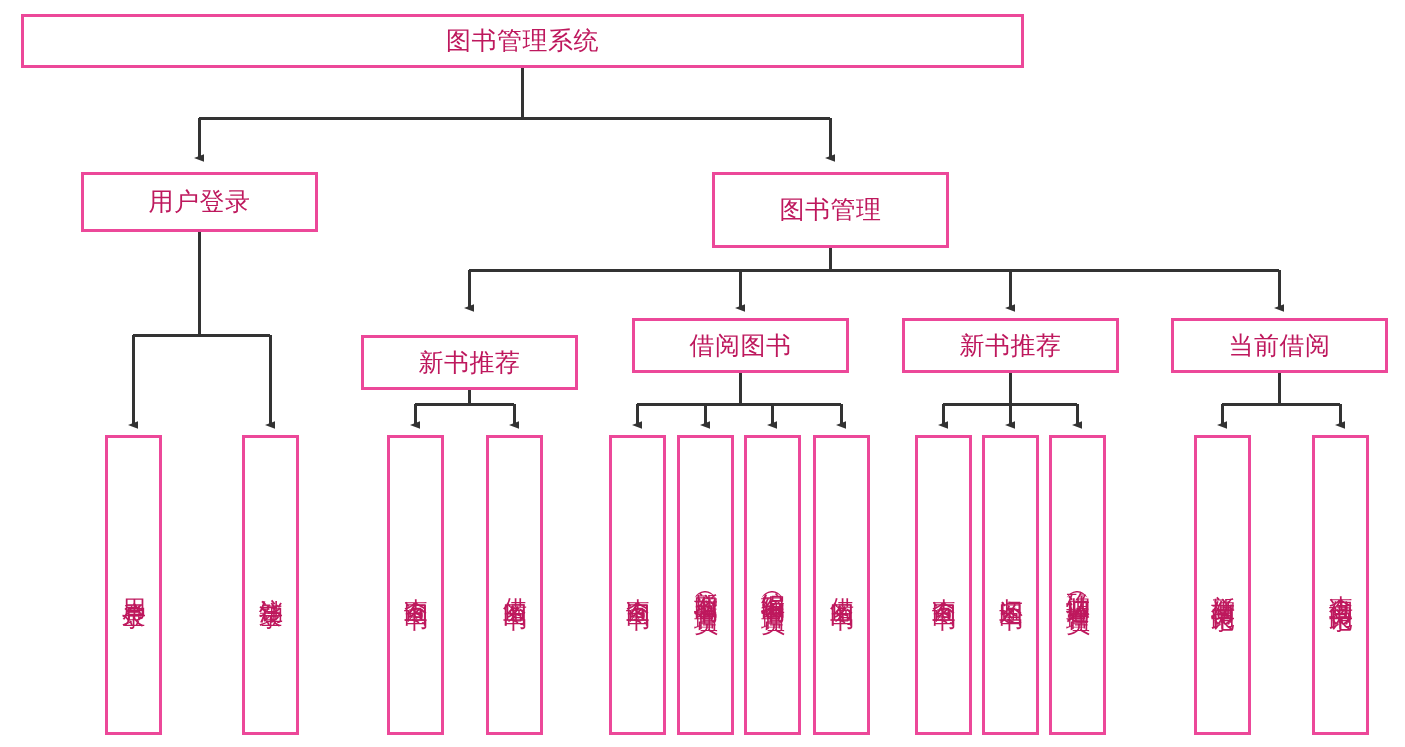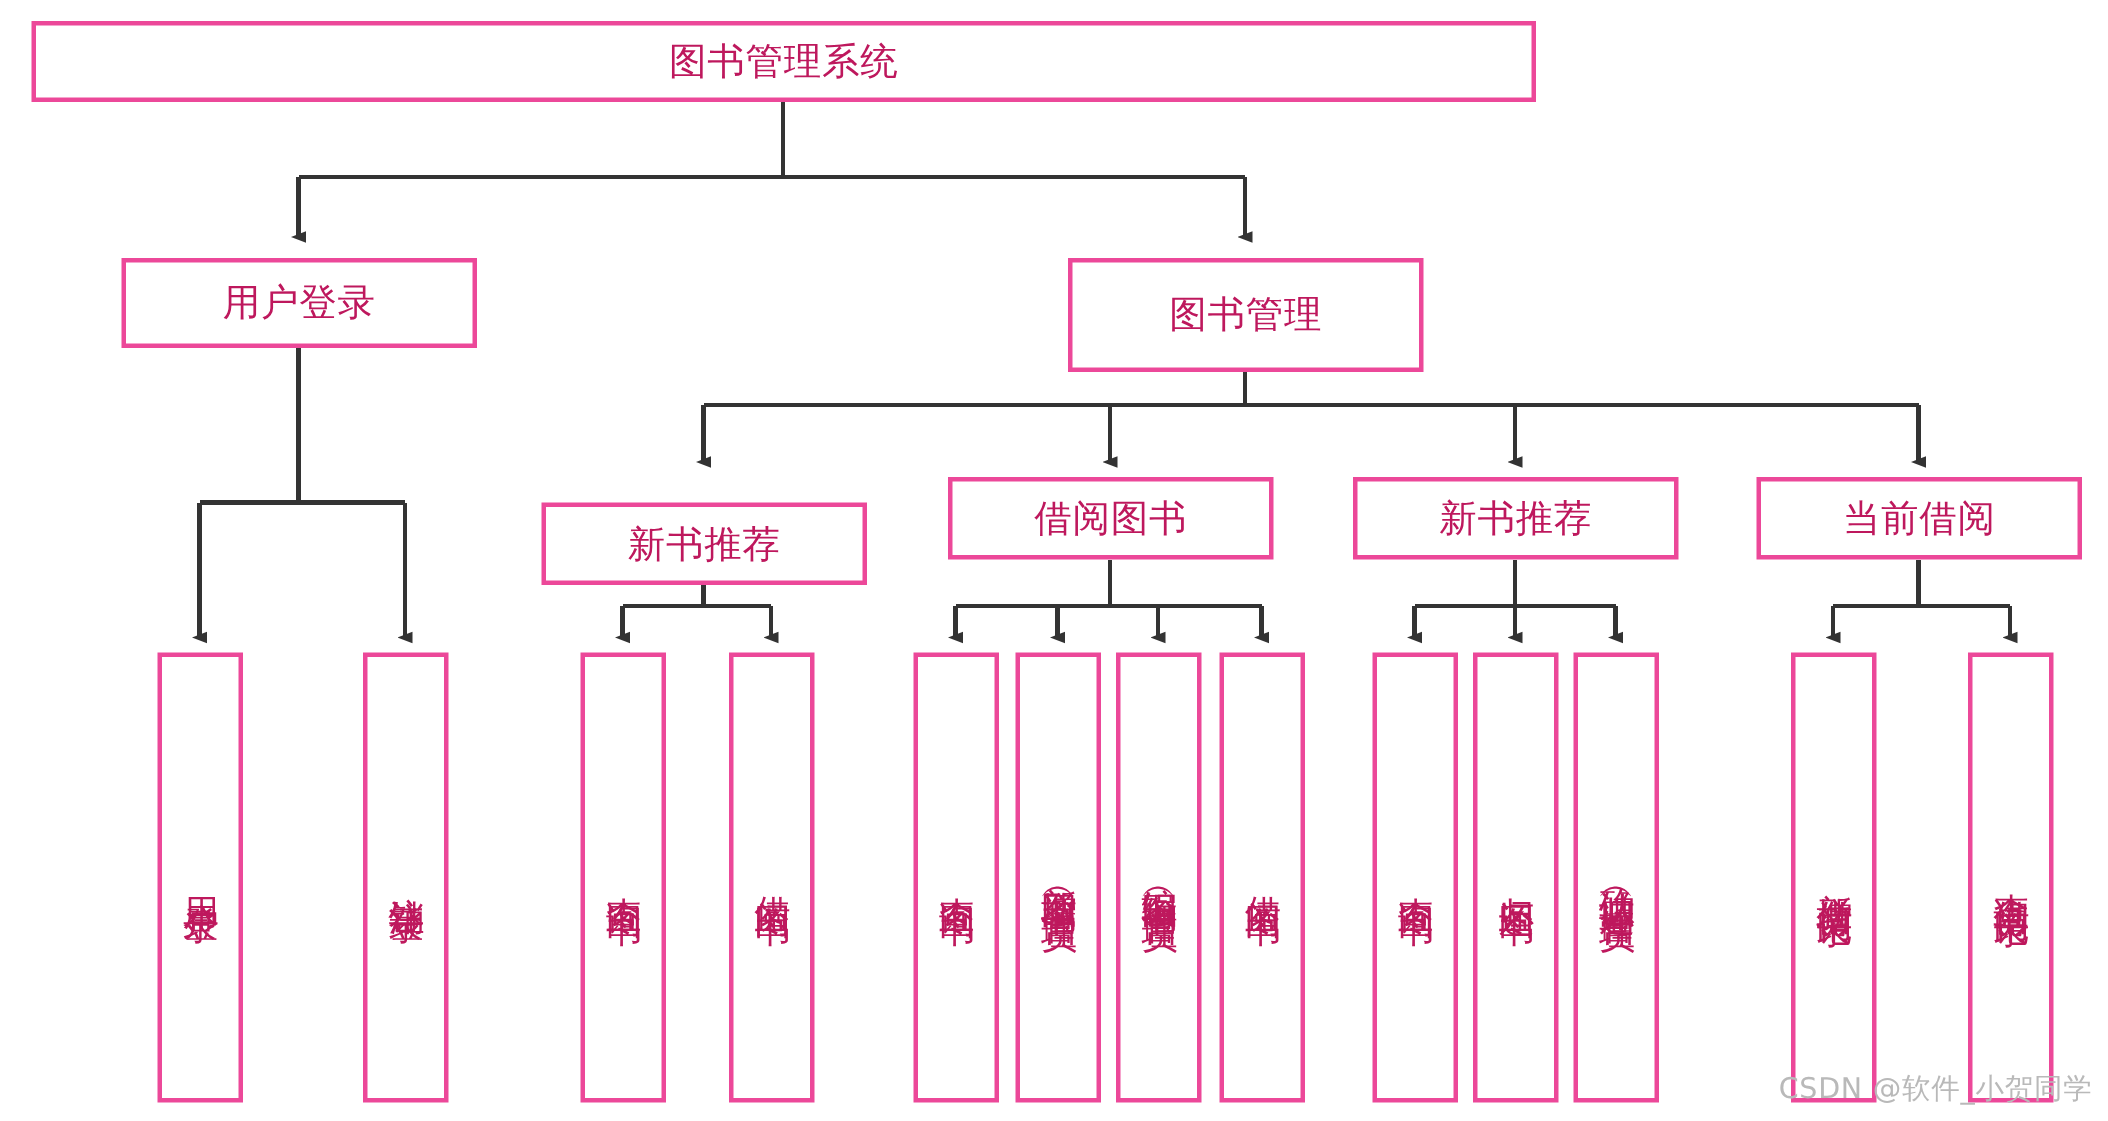"CSDN @软件_小贺同学" div { html: <div>CSDN @软件_小贺同学</div> -> none }
